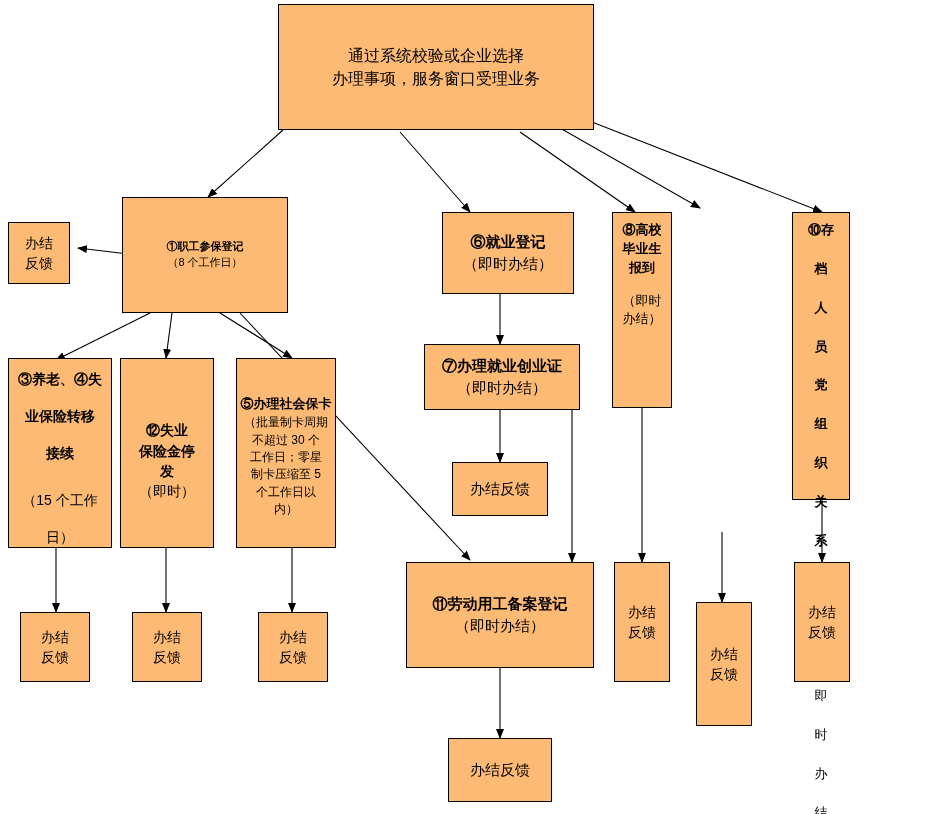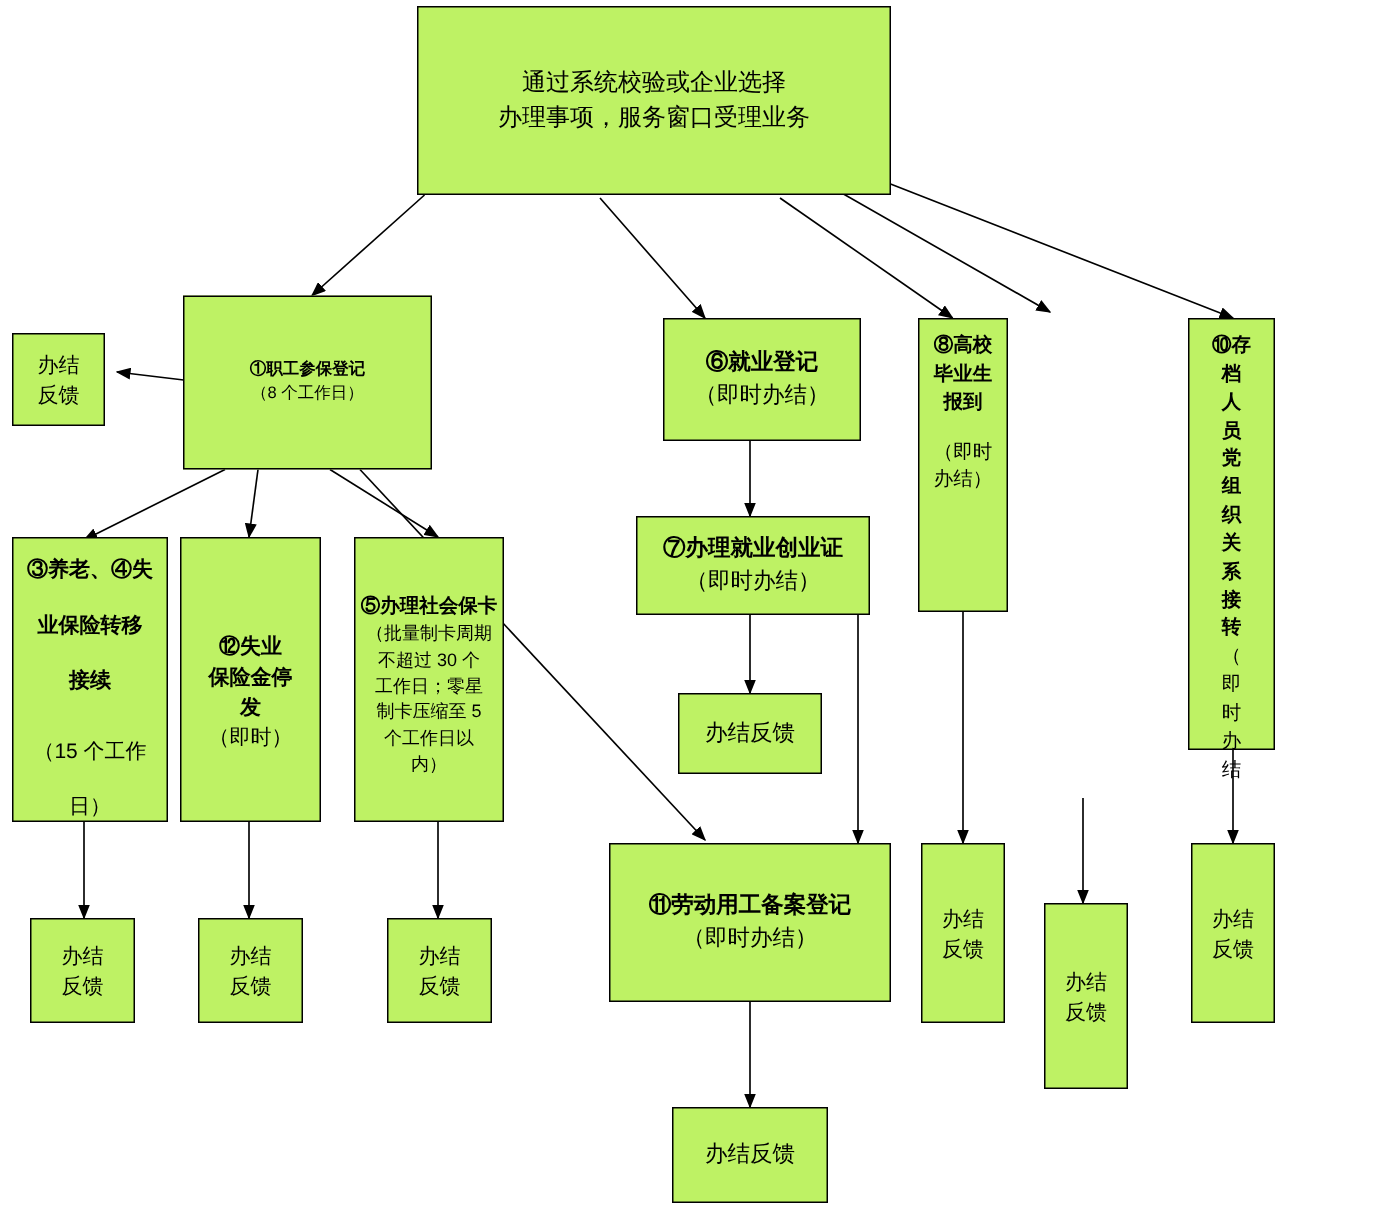"通过系统校验或企业选择" .node { background: #bef264 -> #fdba74 }
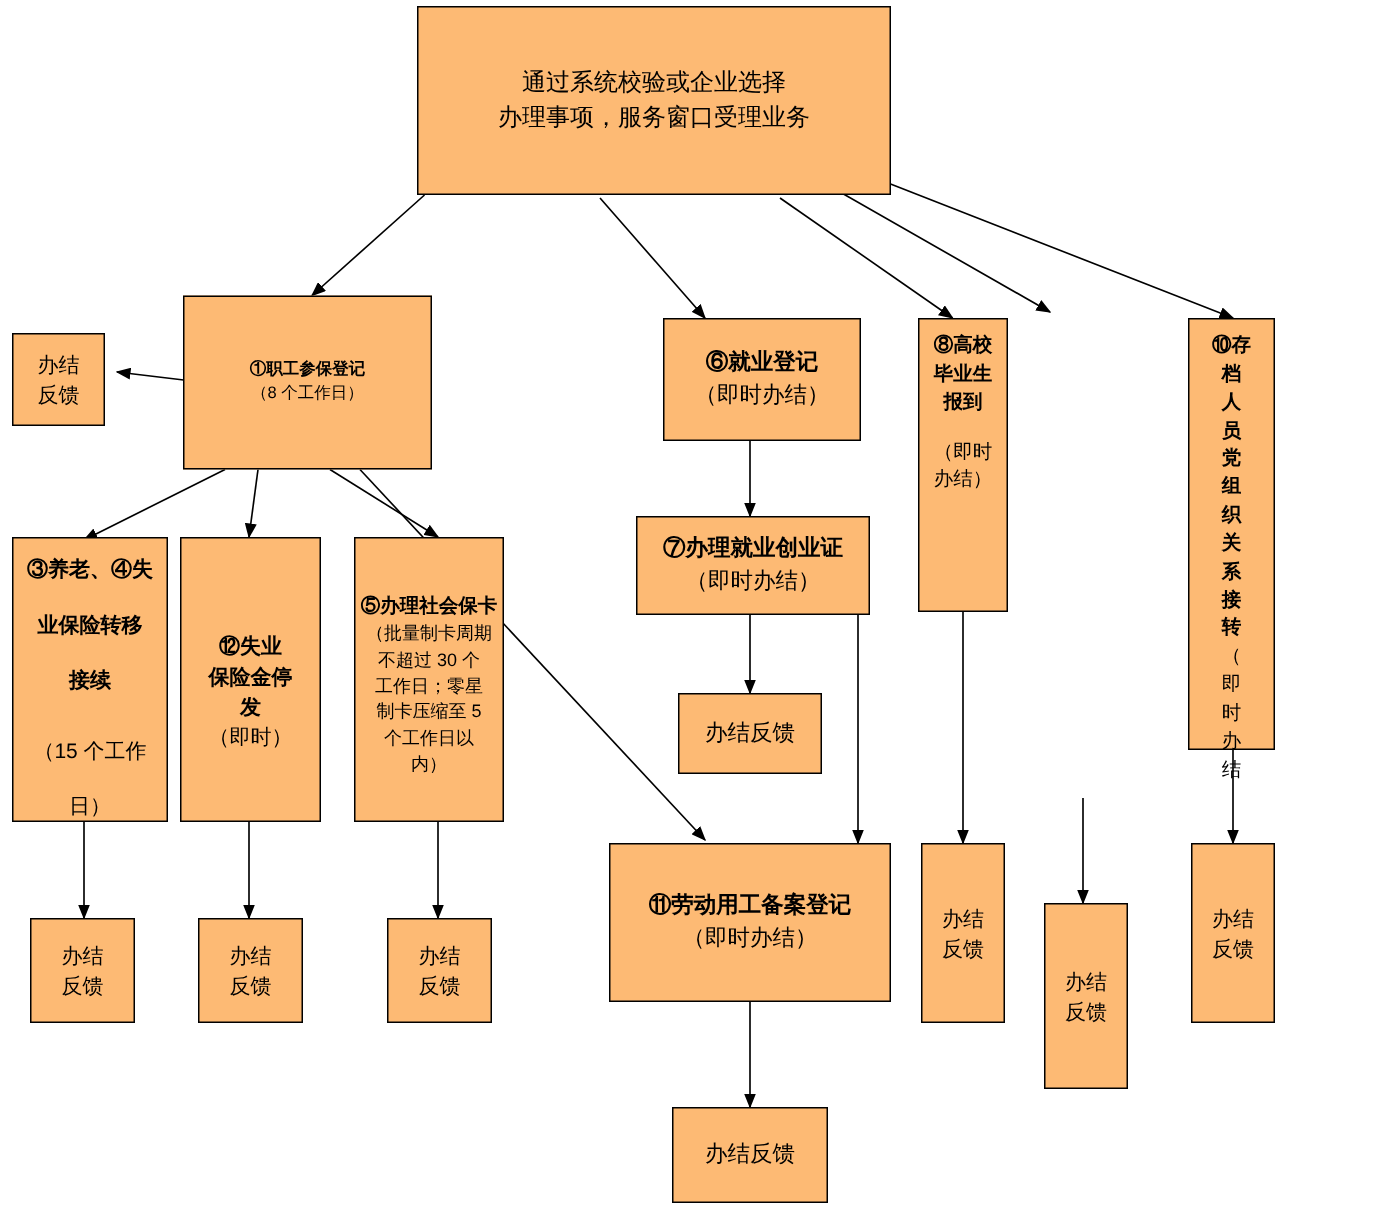"⑩存" div.node { gap: none -> 20px }
